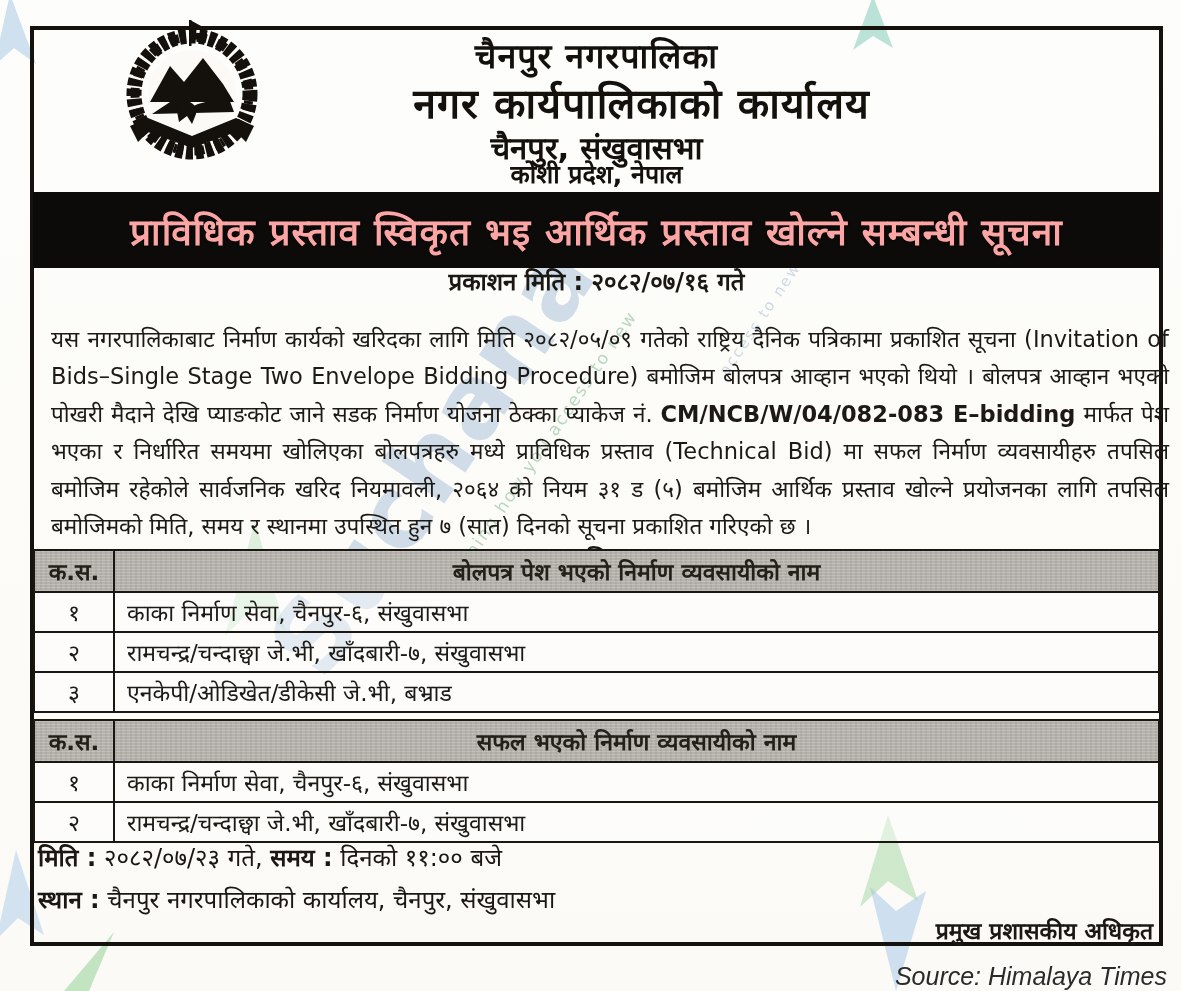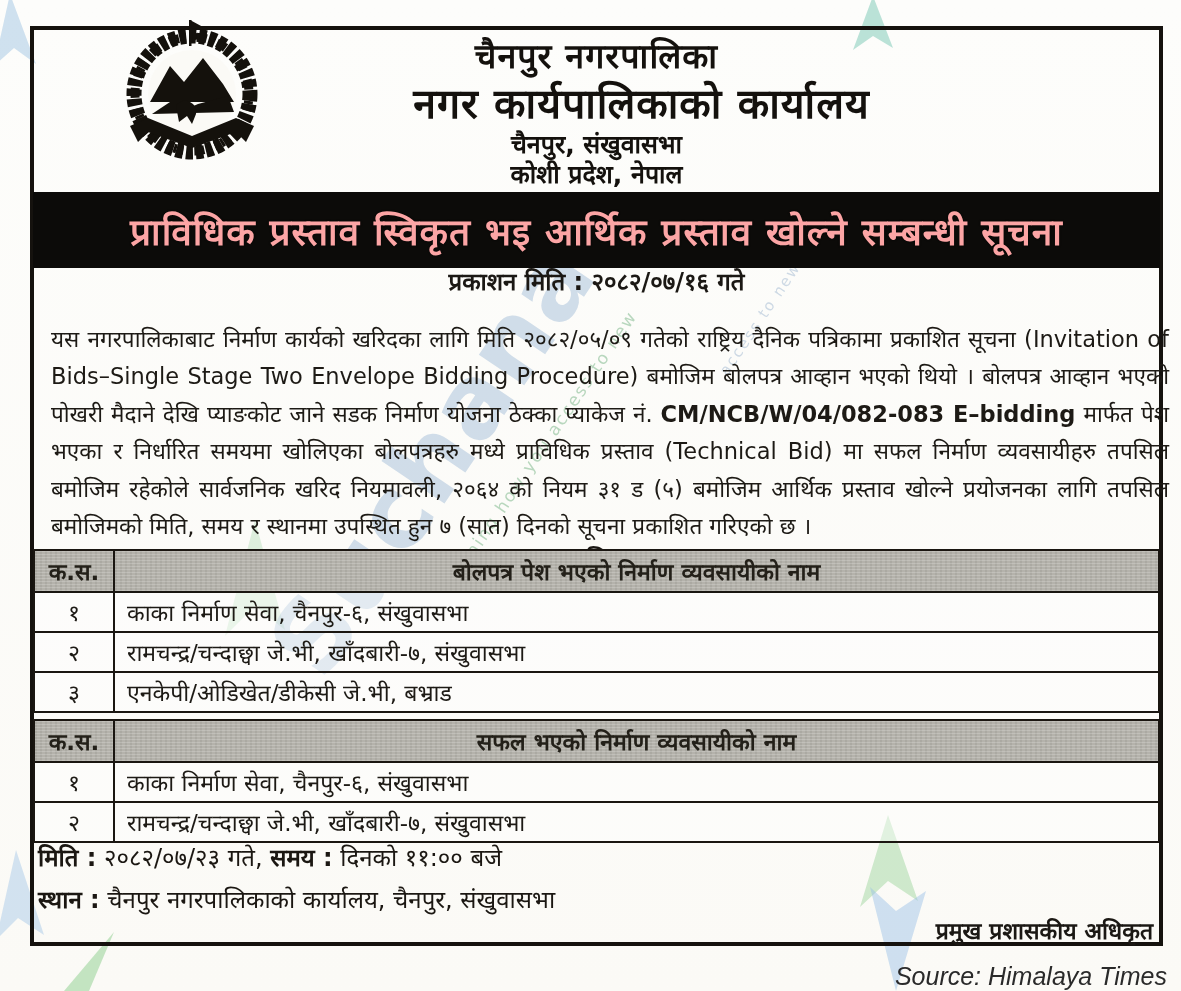"चैनपुर, संखुवासभा" .addr1 { font-size: 25px -> 31px }
